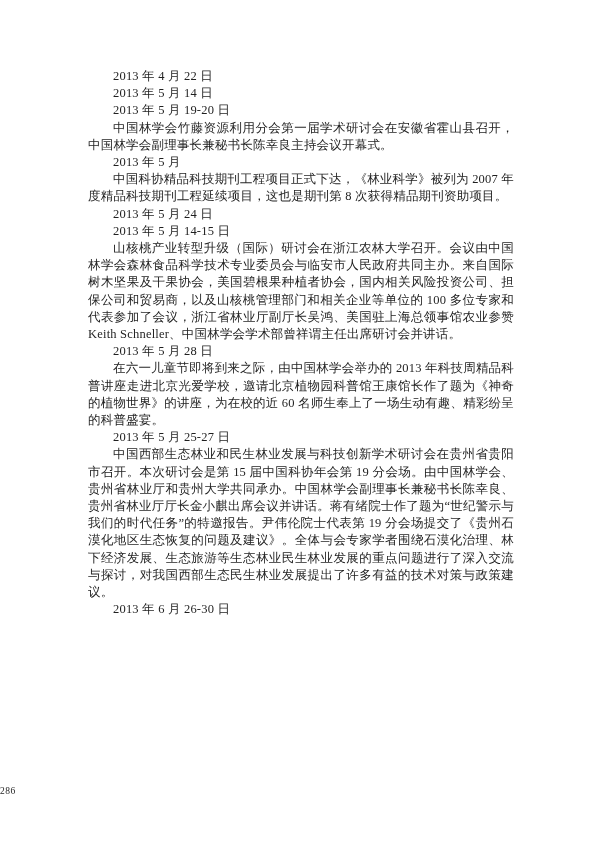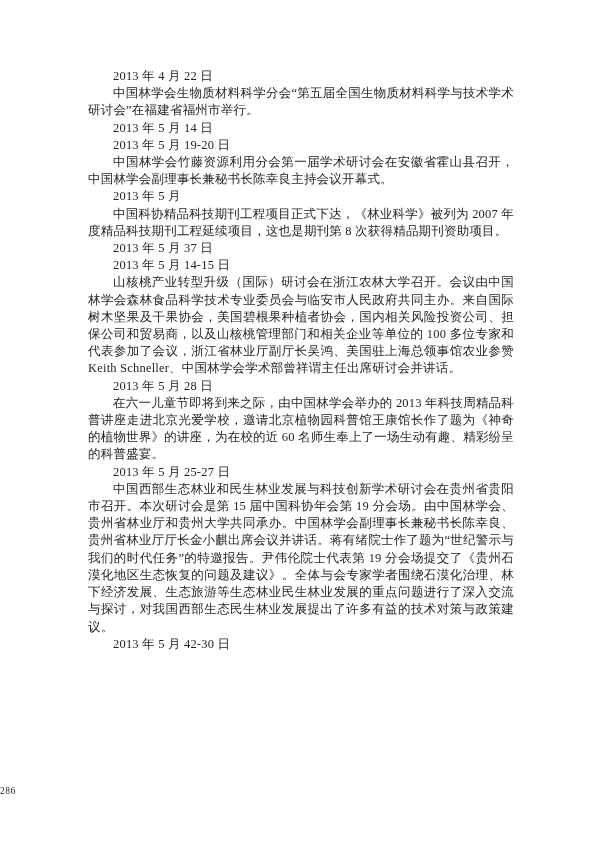"中国林学会生物质材料科学分会“第五届全国生物质材料科学与技术学术研讨会”在福建省" p.body-para { html: <p>中国林学会生物质材料科学分会“第五届全国生物质材料科学与技术学术研讨会”在福建省福州市举行。</p> -> none }
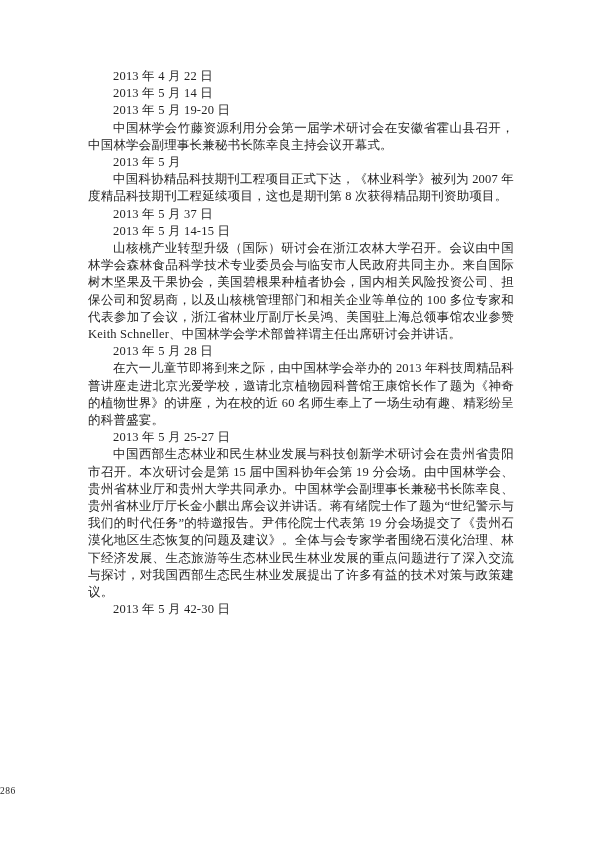"2013 年 5 月 37" p.date-line { text: 37 -> 24 }
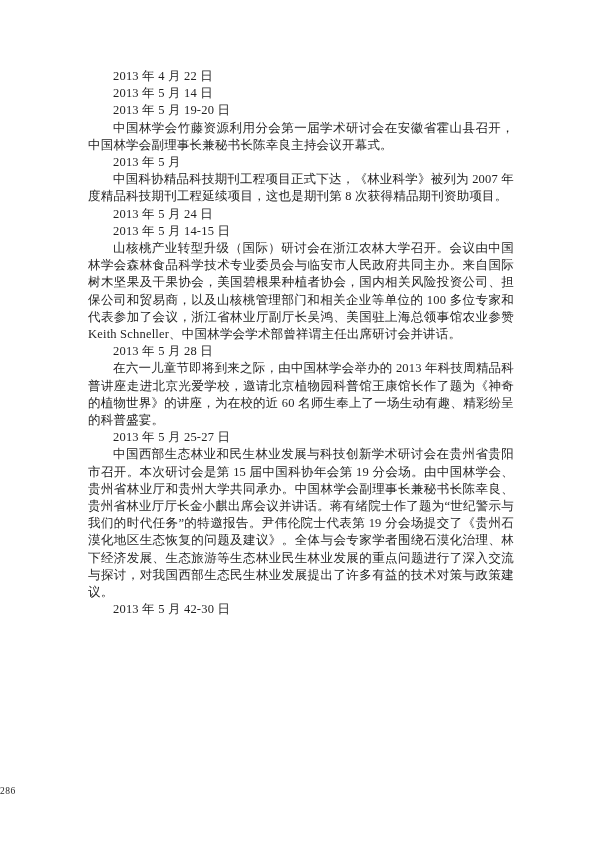"2013 年 5 月 42-30" p.date-line { text: 5 月 42-30 -> 6 月 26-30 }
